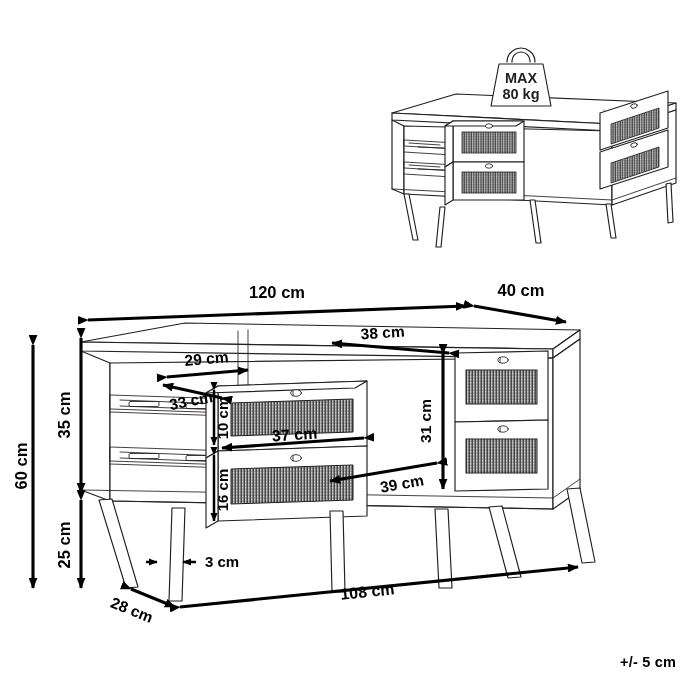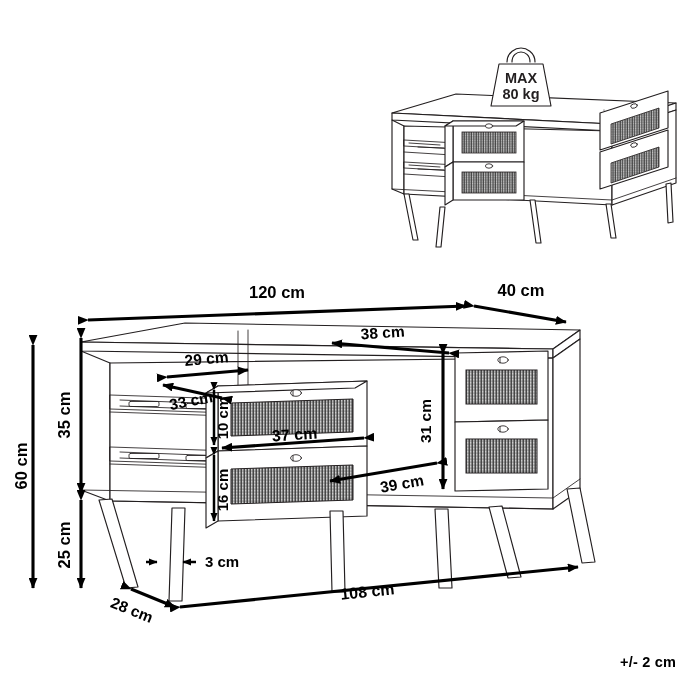"+/- 2 cm" div.tol { text: 2 -> 5 }
